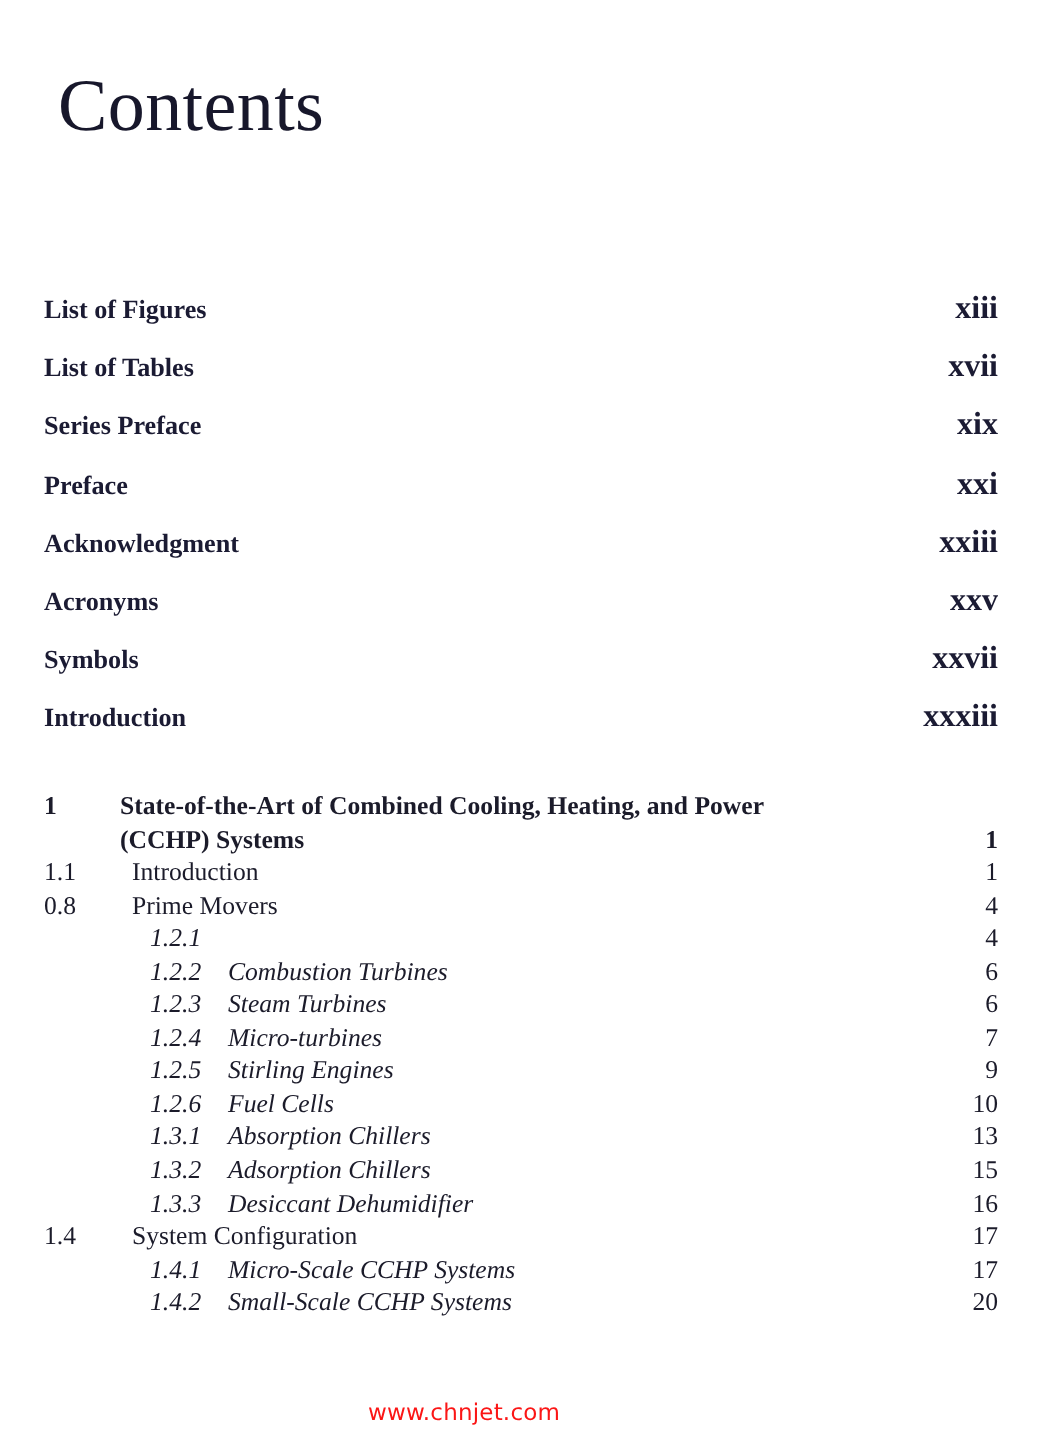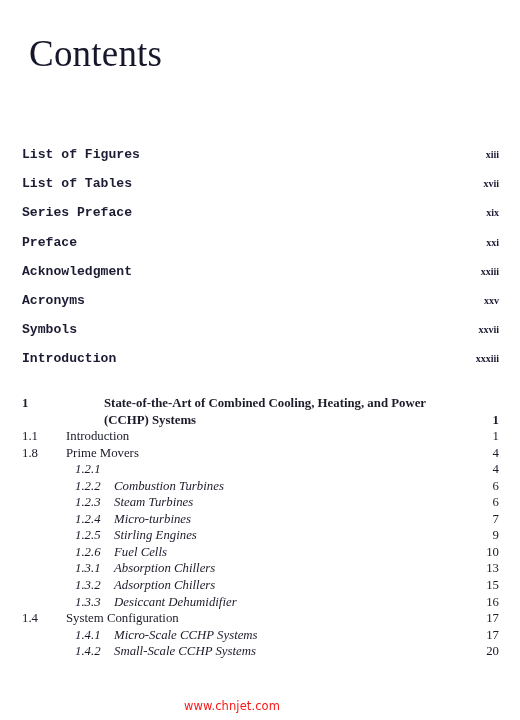"List of Figures" .fm-label { font-family: Liberation Mono, monospace -> none }
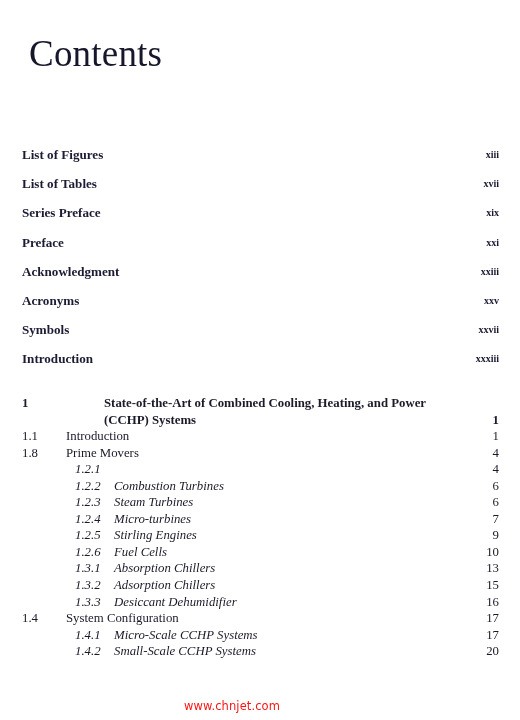"xiii" .fm-page { font-size: 10px -> 16px }
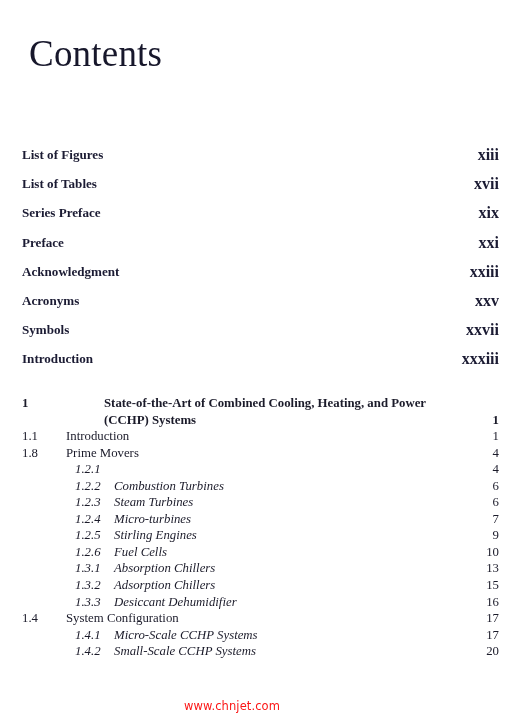"State-of-the-Art of Combined Cooling," .lvl-chapter .txt { margin-left: 44px -> none }
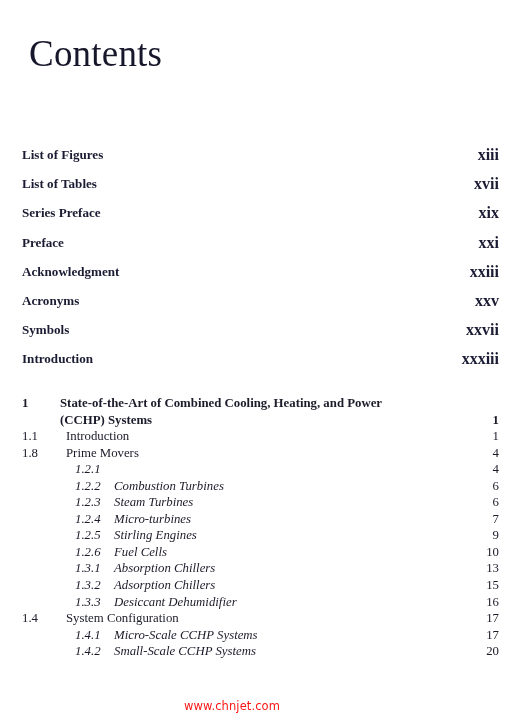"1.8" span.num { text: 1.8 -> 0.8 }
